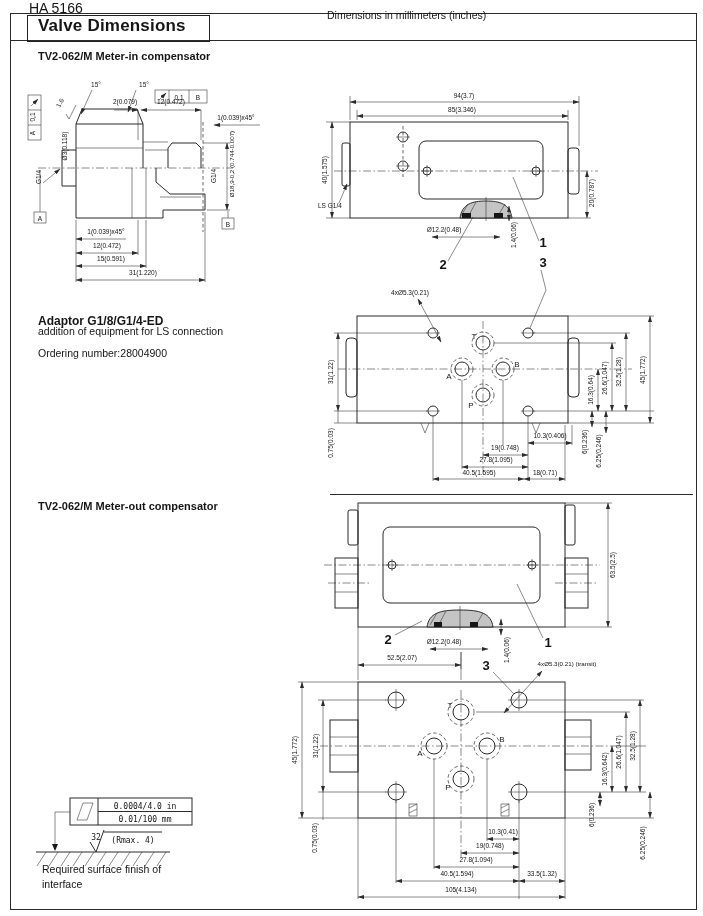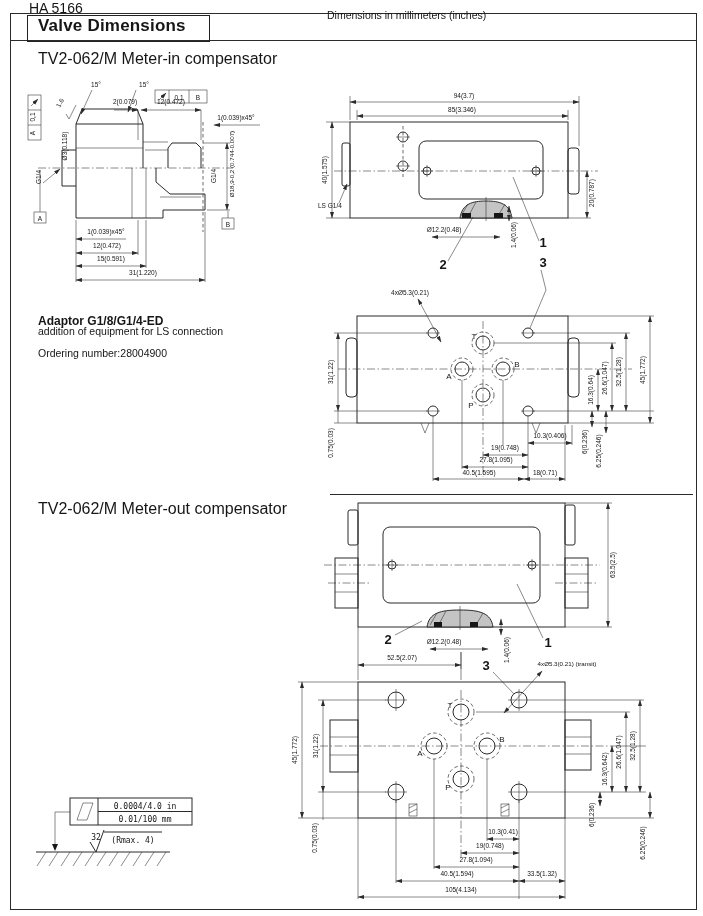"TV2-062/M Meter-in compensator" .sect { font-size: 16px -> 11px; font-weight: 400 -> 700 }
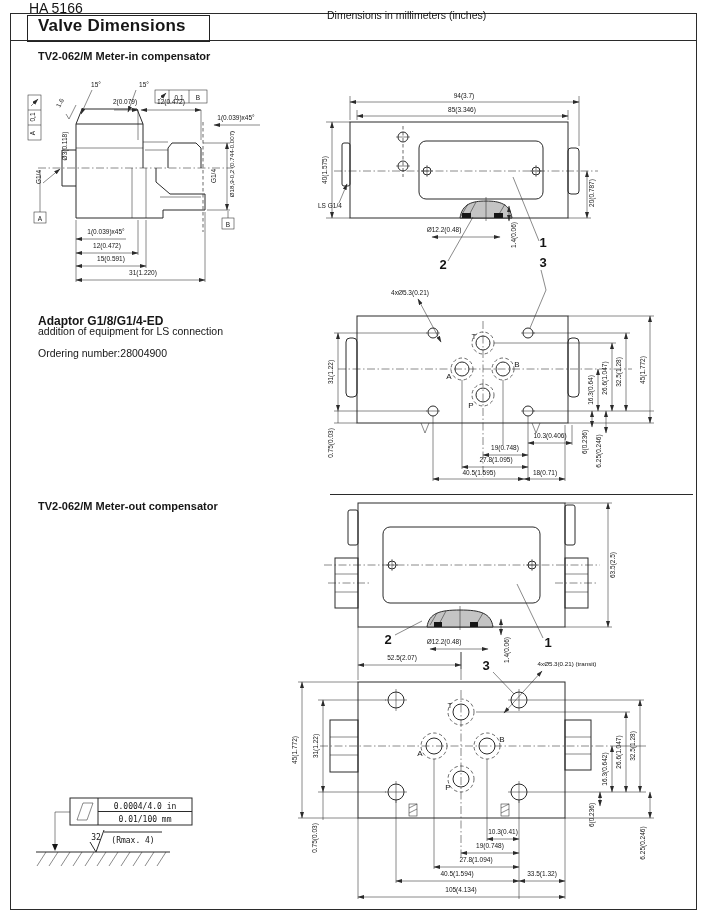"Required surface finish of interface" div.caption { html: none -> <div>Required surface finish of interface</div> }
